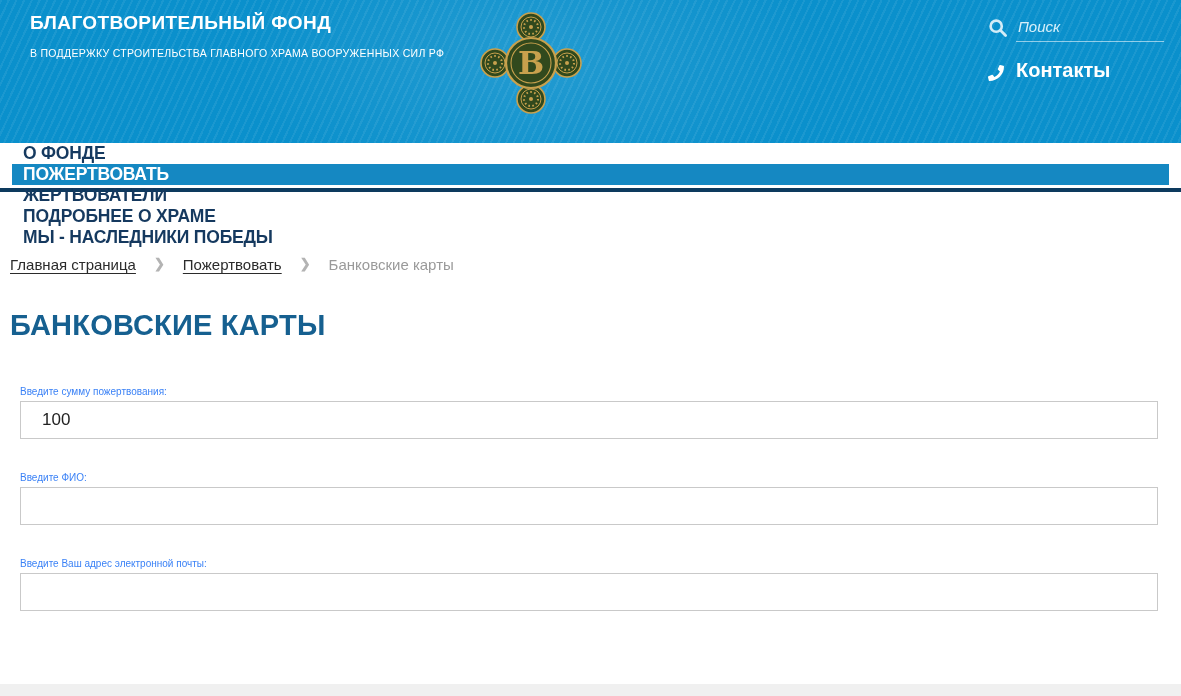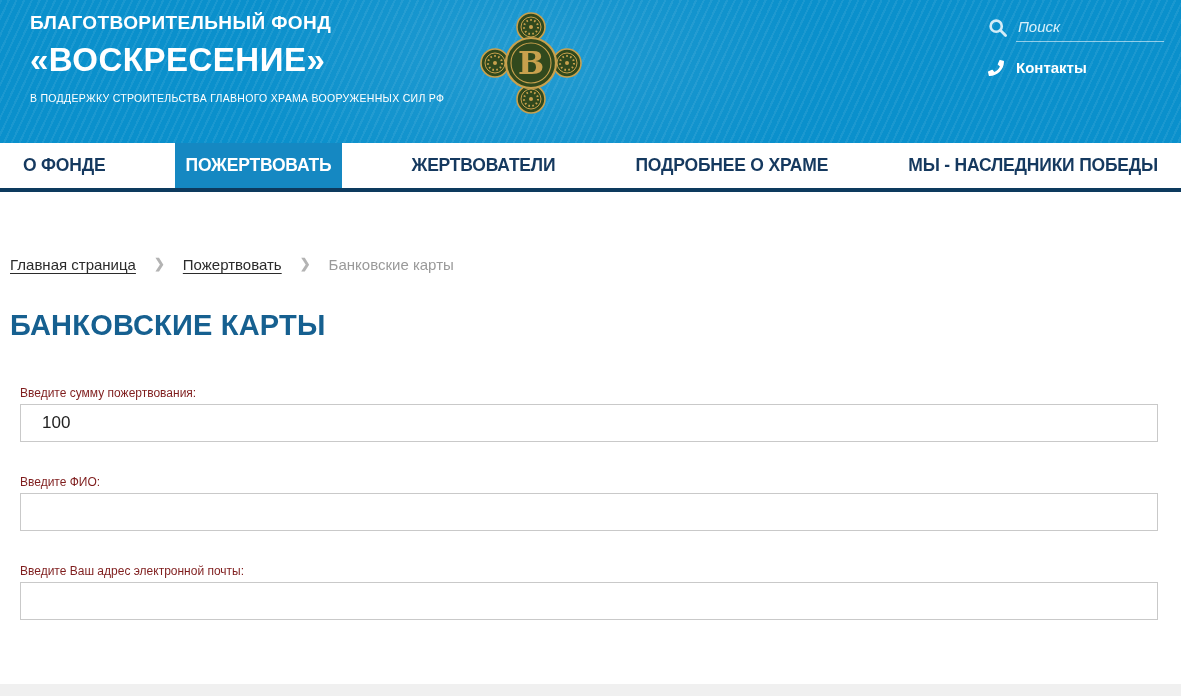"«ВОСКРЕСЕНИЕ»" div.brand-name { html: <div>«ВОСКРЕСЕНИЕ»</div> -> none }
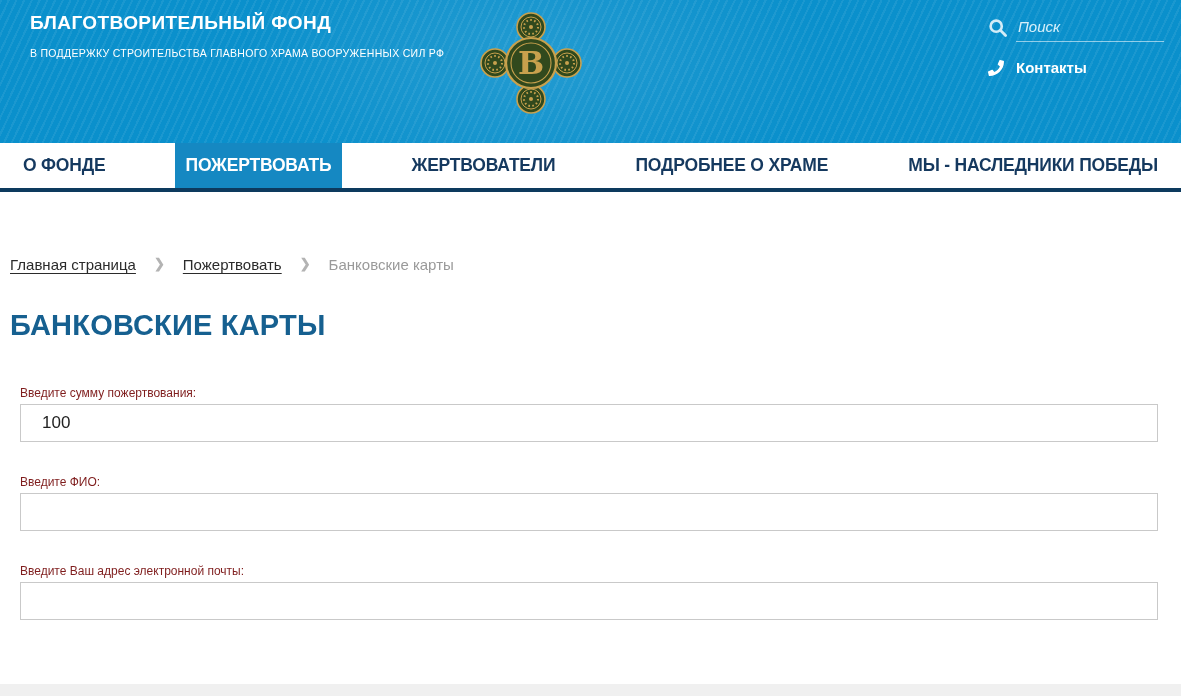"Контакты" .contacts-row { font-size: 15px -> 20px }
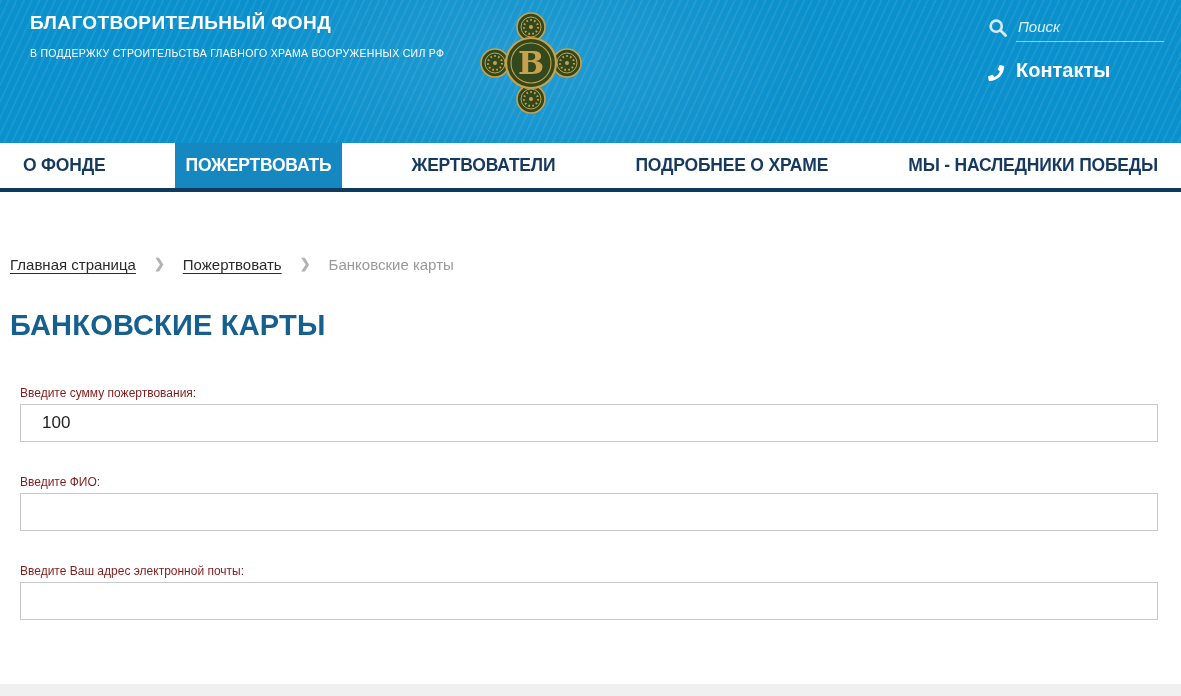"О ФОНДЕ" .main-nav { flex-direction: none -> column }
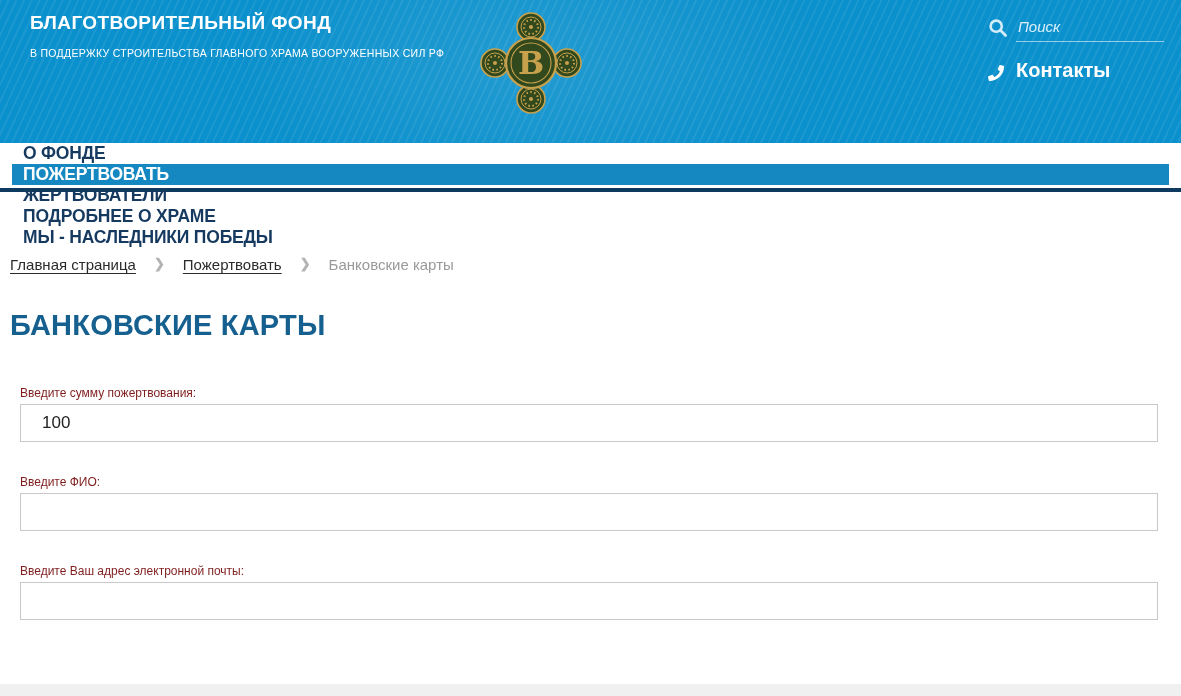"Введите сумму пожертвования:" .field-label { color: #7f1d1d -> #3b82f6; font-size: 12px -> 10px }
